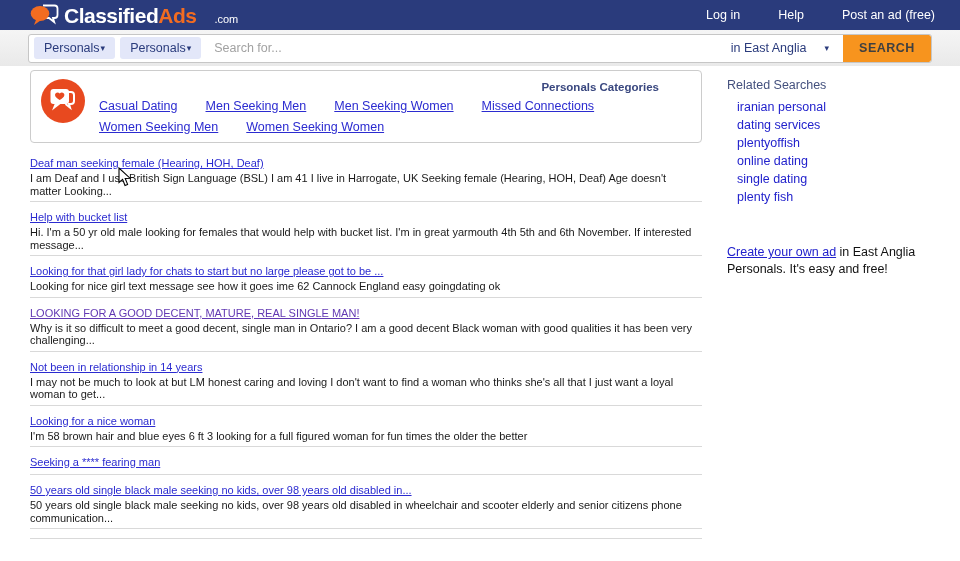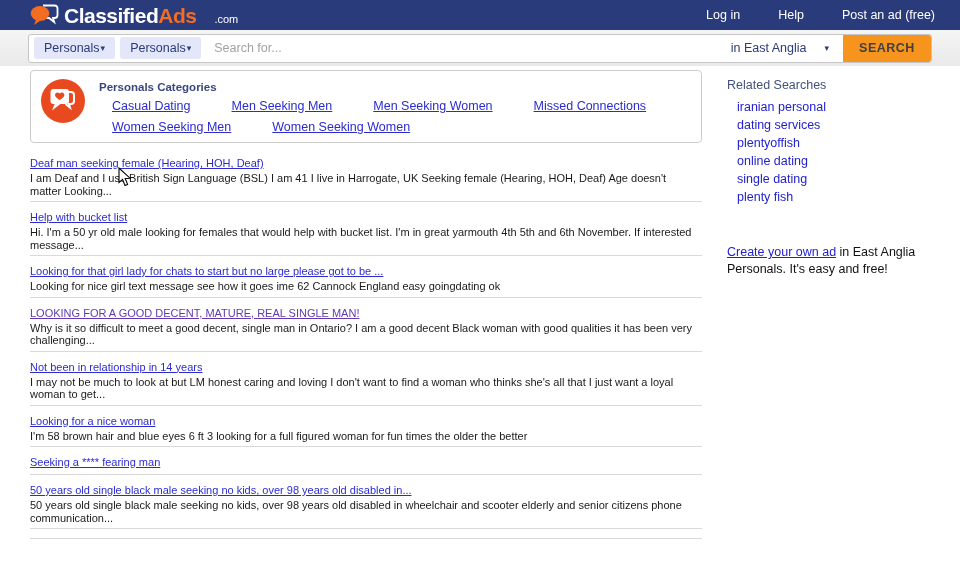"Personals Categories" .catbox { text-align: none -> right }
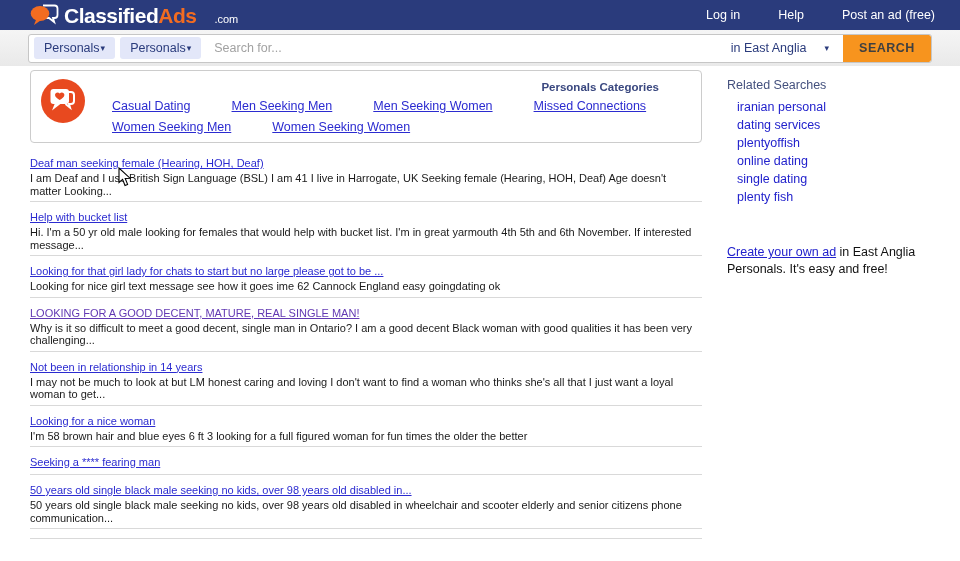"Casual Dating" .catlink { margin-left: 13px -> none }
